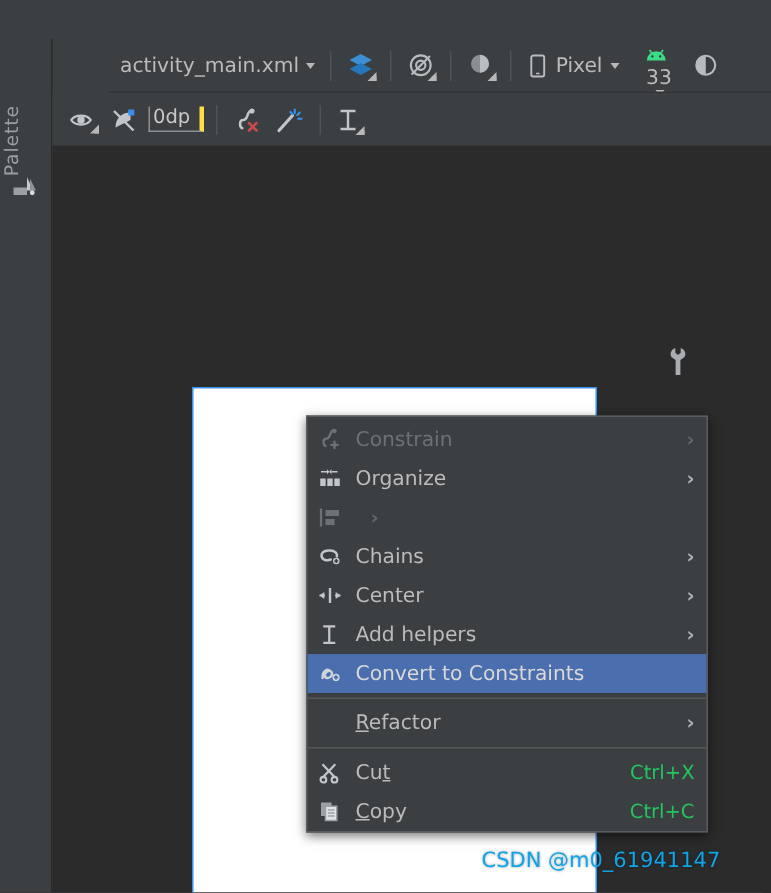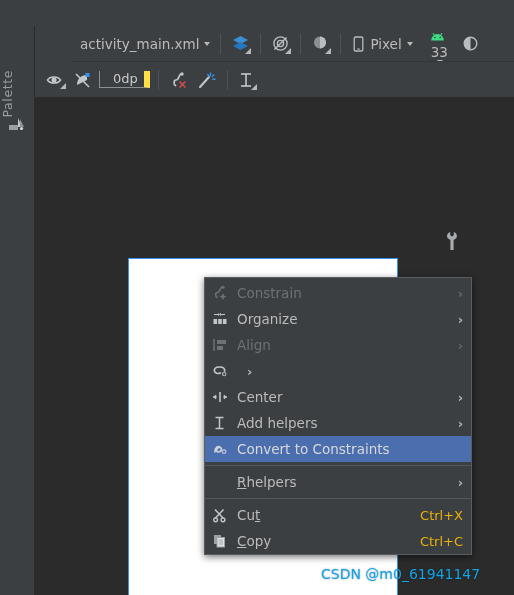"0dp" .margin-box { border-right: 6px solid #fde047 -> 3px solid #fde047; padding: 0 6px 1px 13px -> 0 6px 1px 2px }
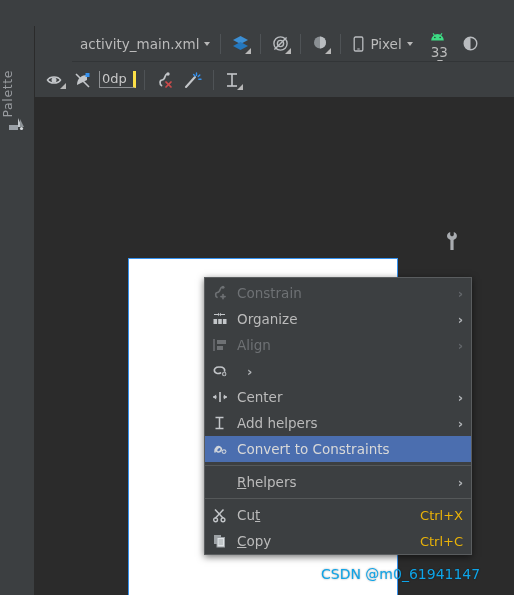"Align" span.menu-text { html: <span>Align</span> -> none }
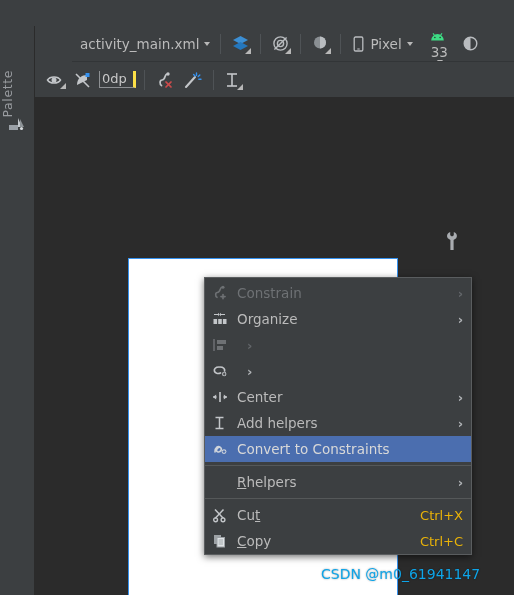"Chains" span.menu-text { html: none -> <span>Chains</span> }
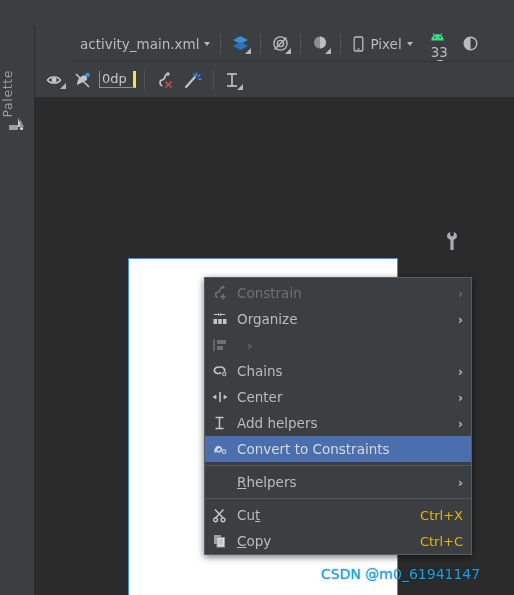"helpers" span { text: helpers -> efactor }
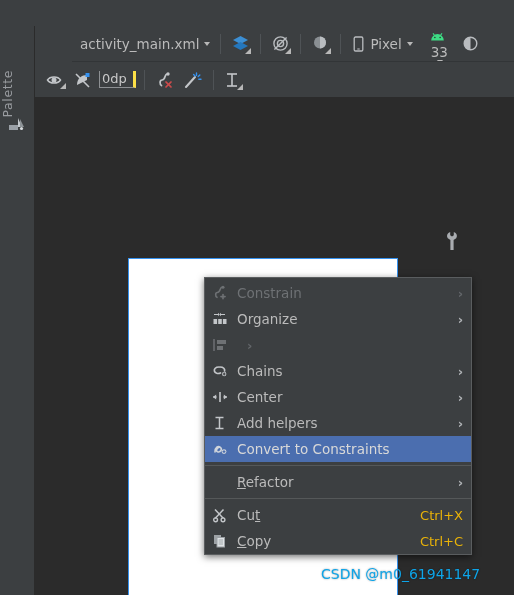"Ctrl+X" .menu-accel { color: #eab308 -> #22c55e }
